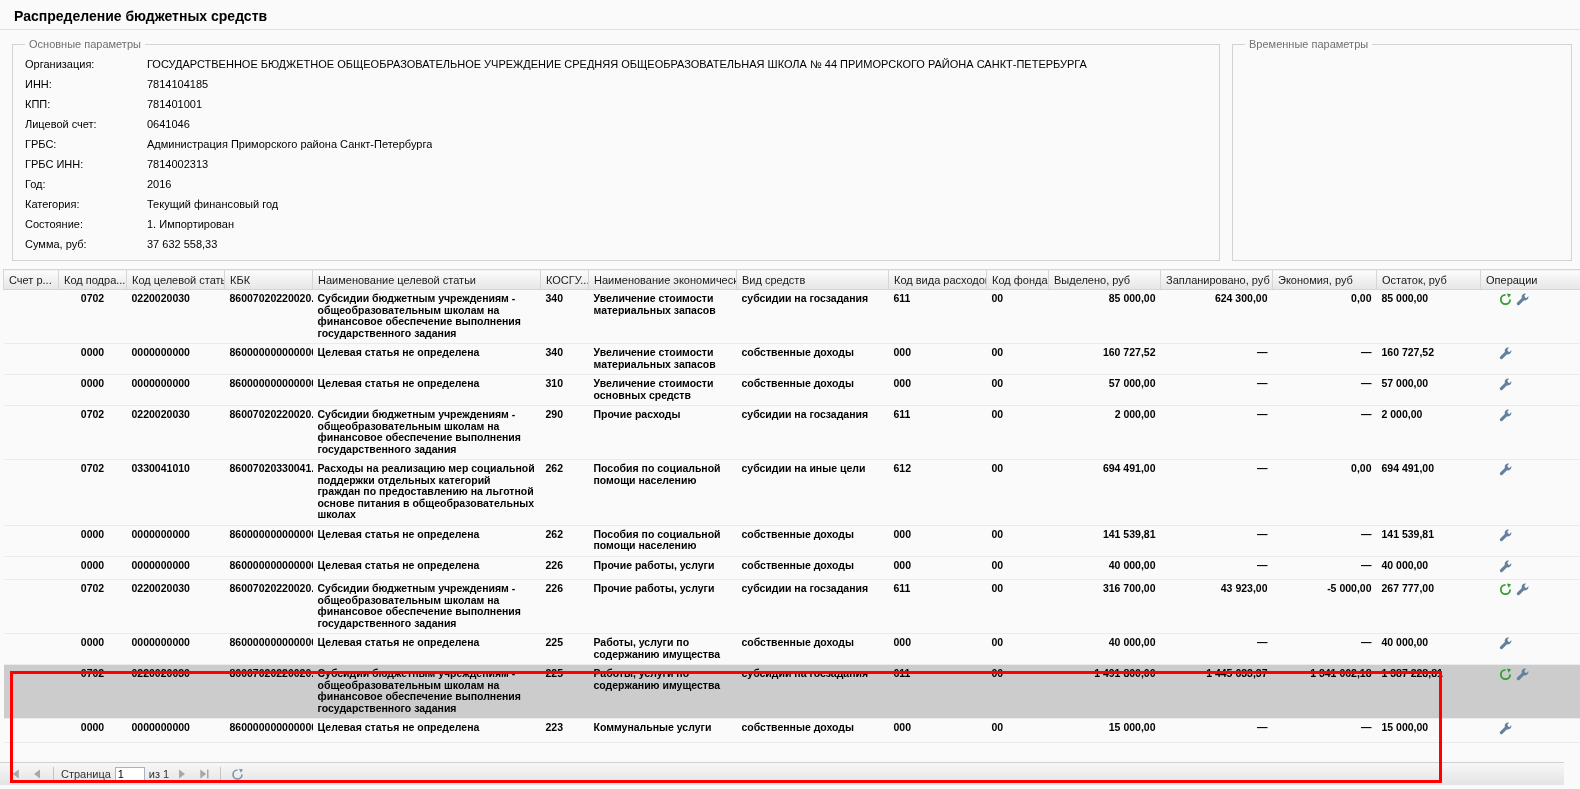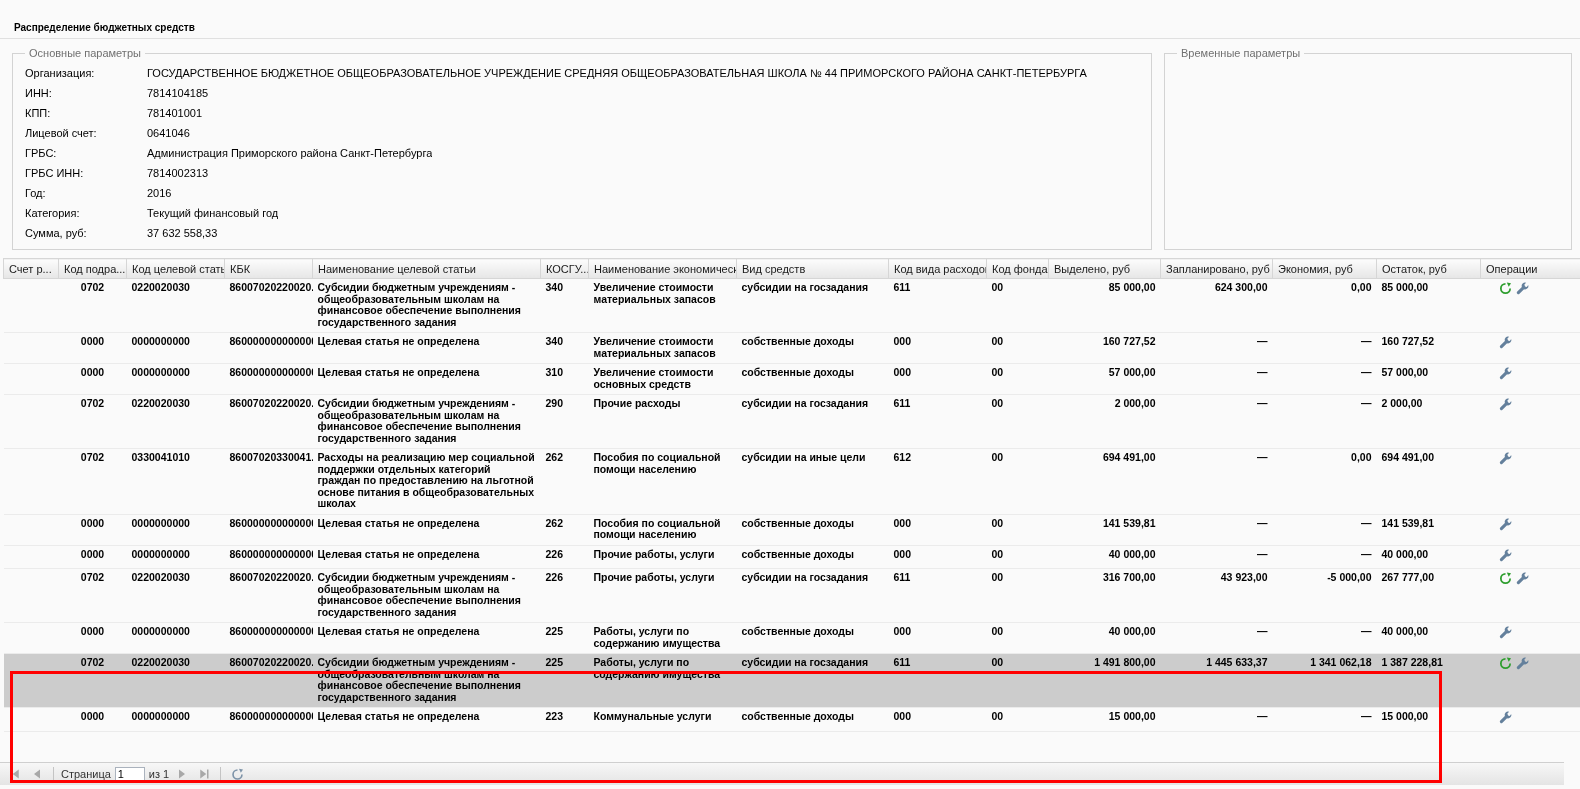"Распределение бюджетных средств" .title { font-size: 10px -> 14px; padding: 22px 14px 5px -> 8px 14px 5px }
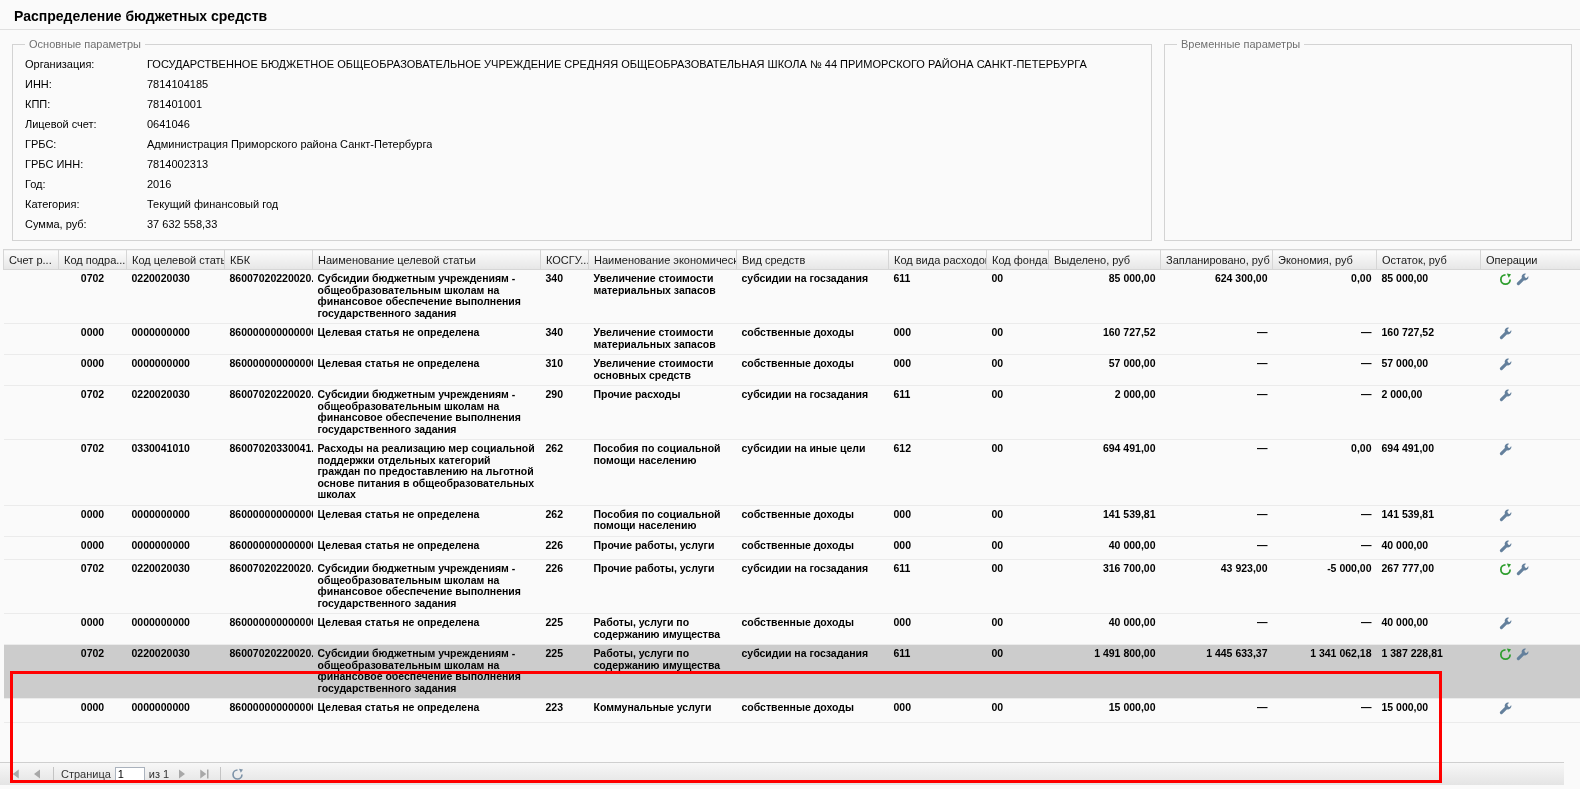"Временные параметры" .time-fs { width: 408px -> 340px }
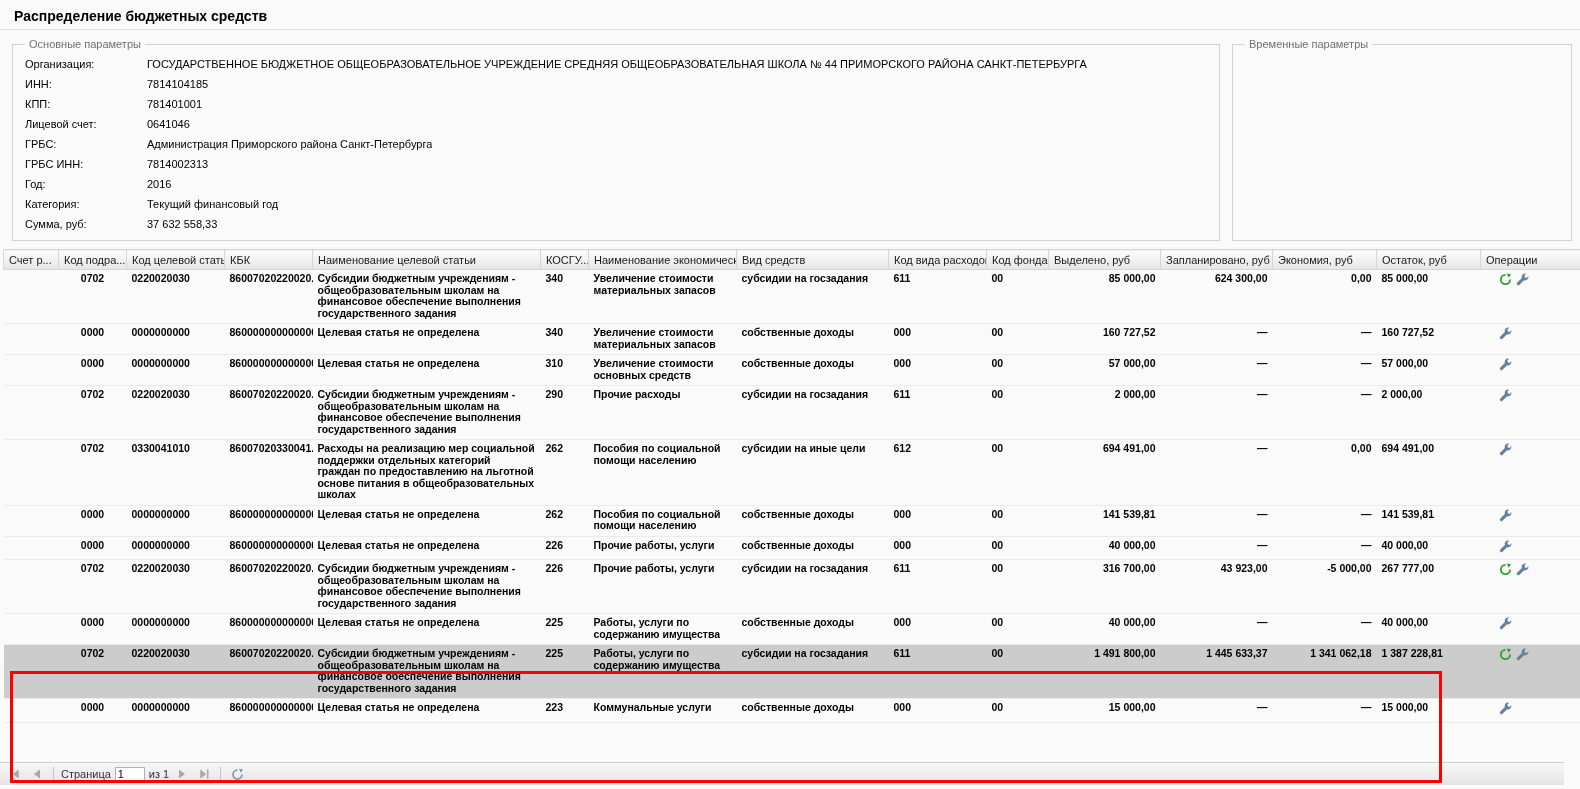"Состояние:" div.field { html: none -> <div> <span>Состояние:</span> <span>1. Импортирован</span> </div> }
